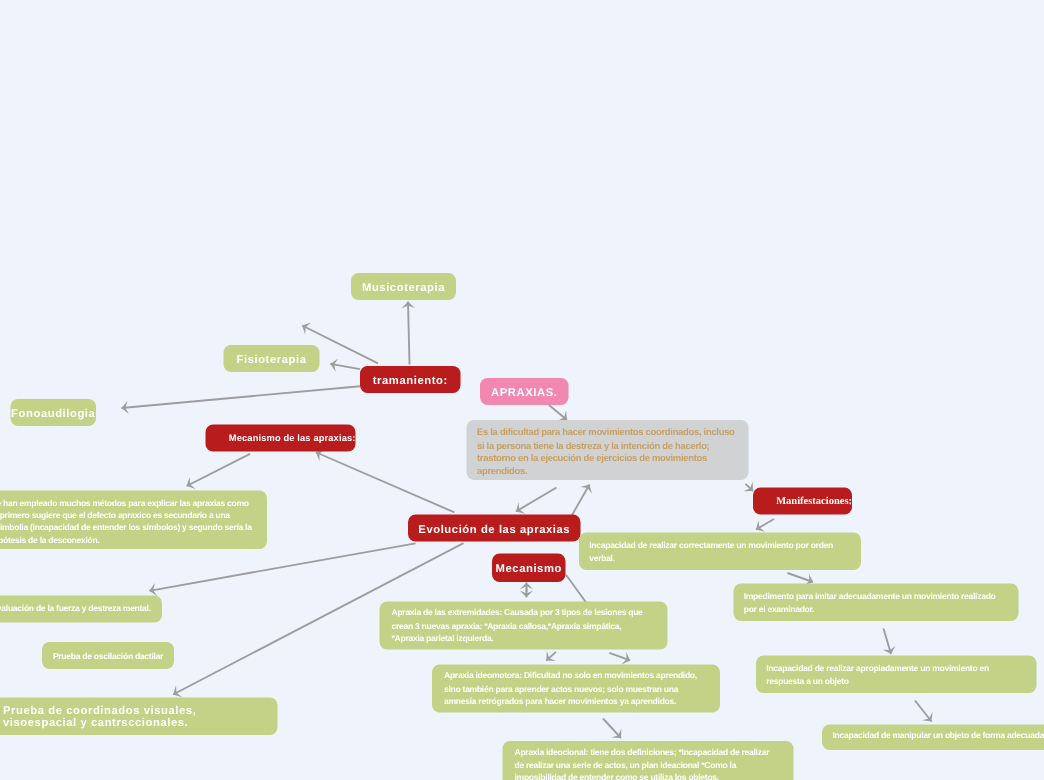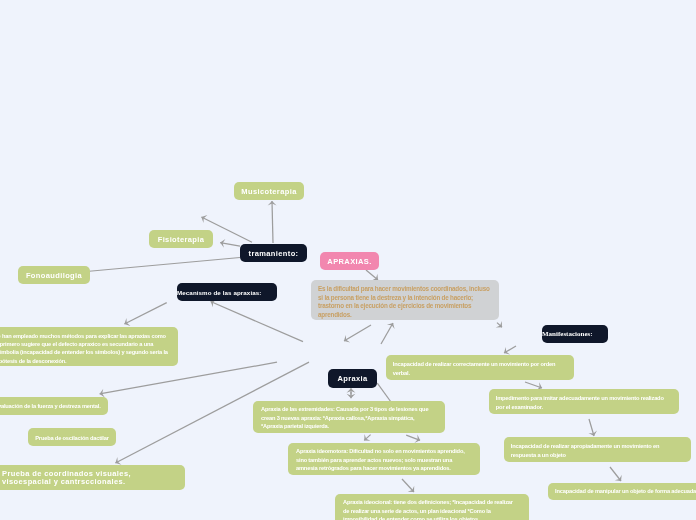"tramaniento:" .teal { background: #0f172a -> #b91c1c }
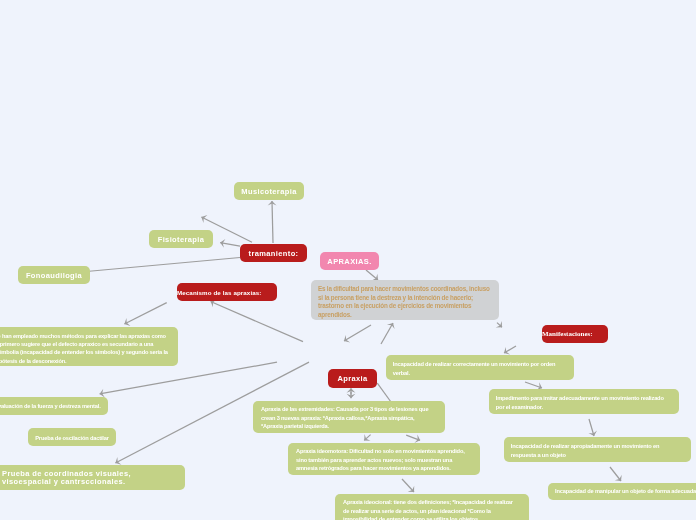"Fonoaudilogia" div.node { margin-left: 11px -> none; width: 72px -> 57px }
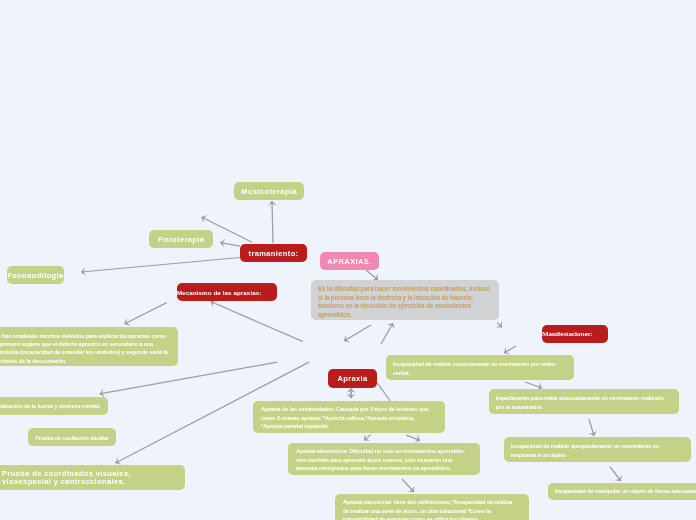"Manifestaciones:" .mid { margin-left: 40px -> none; text-align: left -> right }
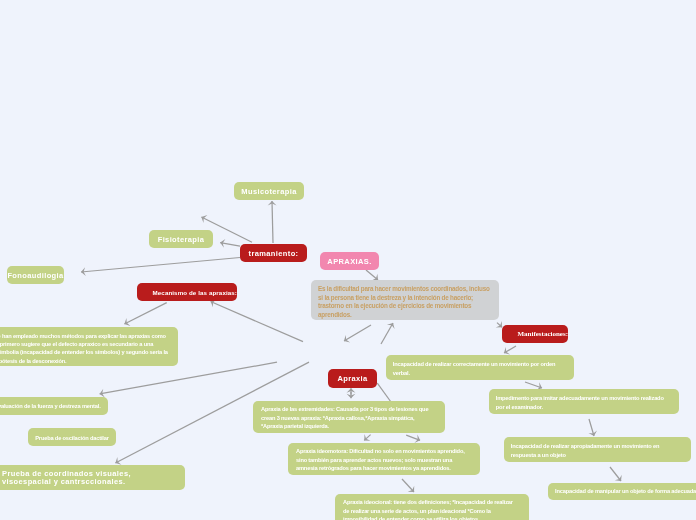"Evolución de las apraxias" div.node { html: none -> <div> <span>Evolución de las apraxias</span> </div> }
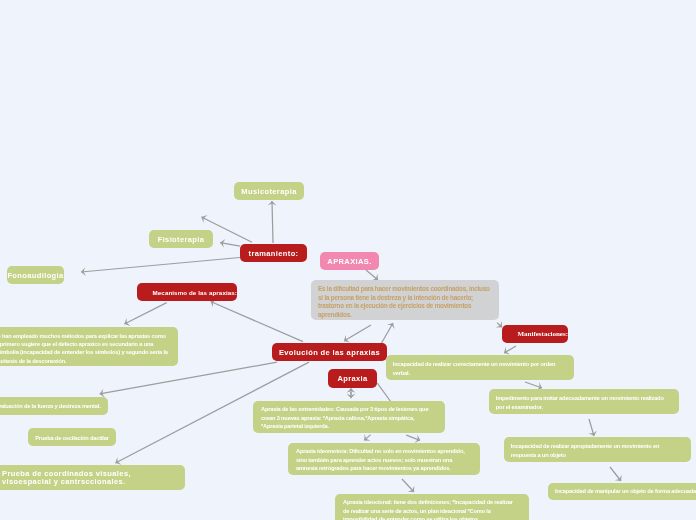"Apraxia" span.txt { text: Apraxia -> Mecanismo }
